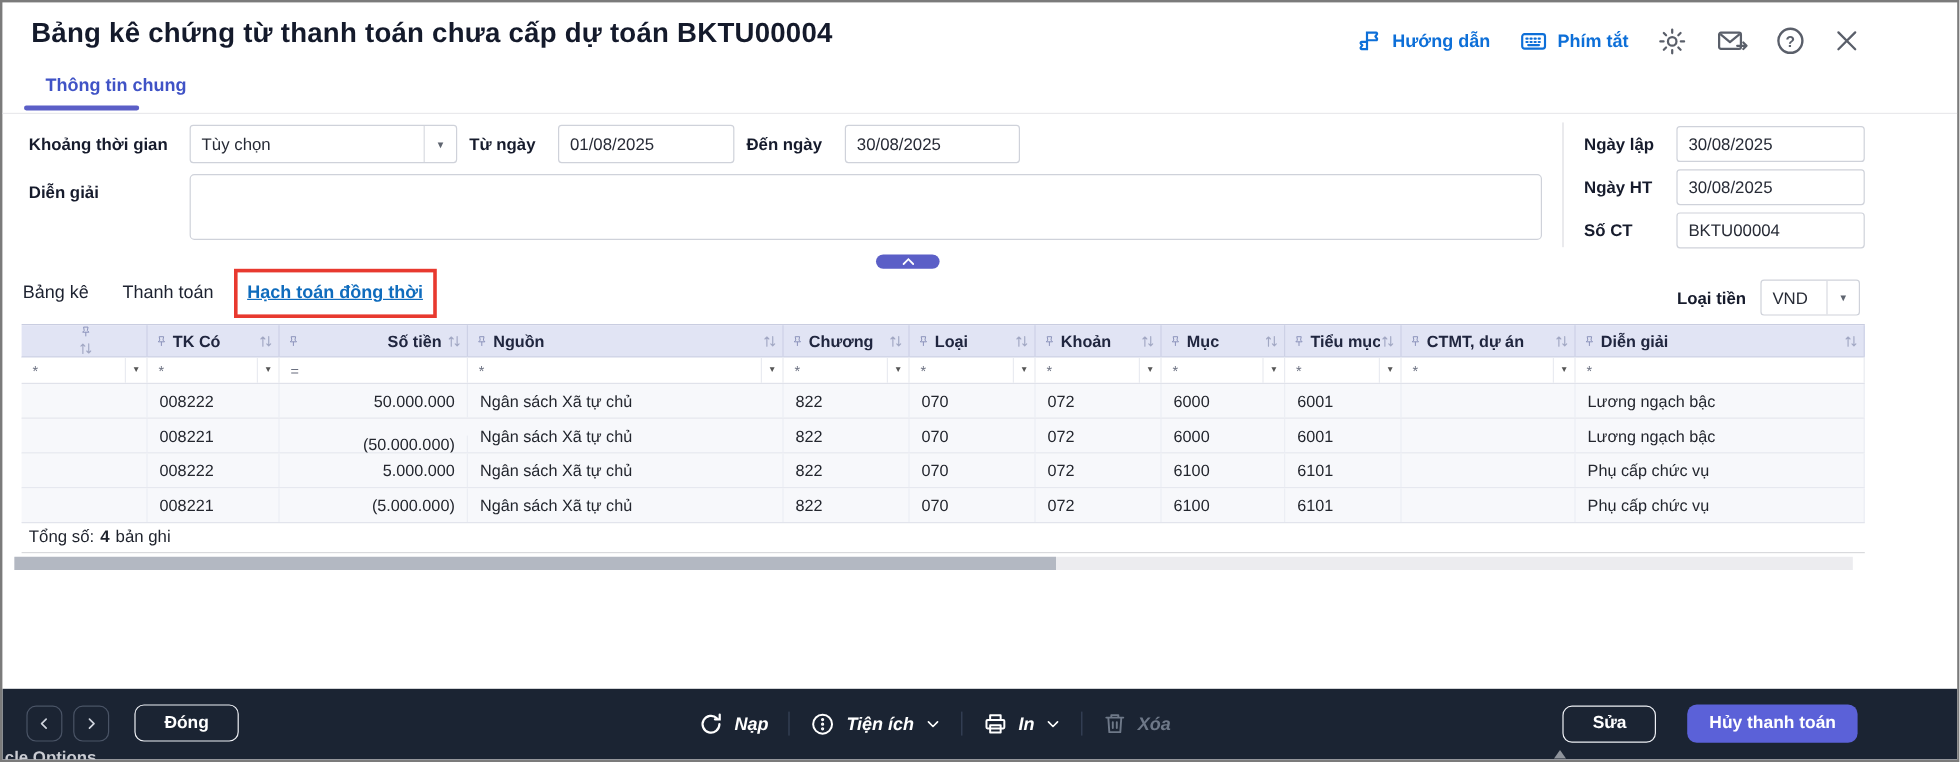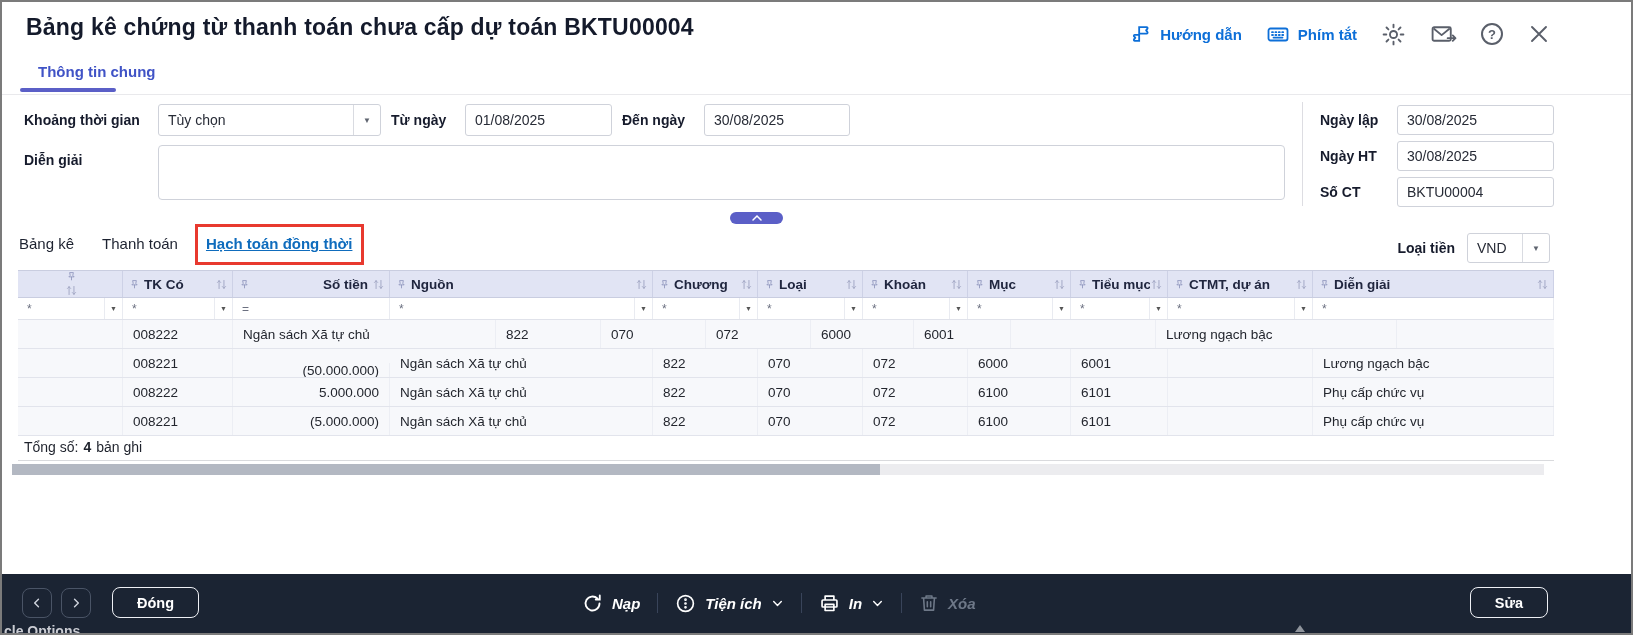"50.000.000" div.dcell { html: none -> <div>50.000.000</div> }
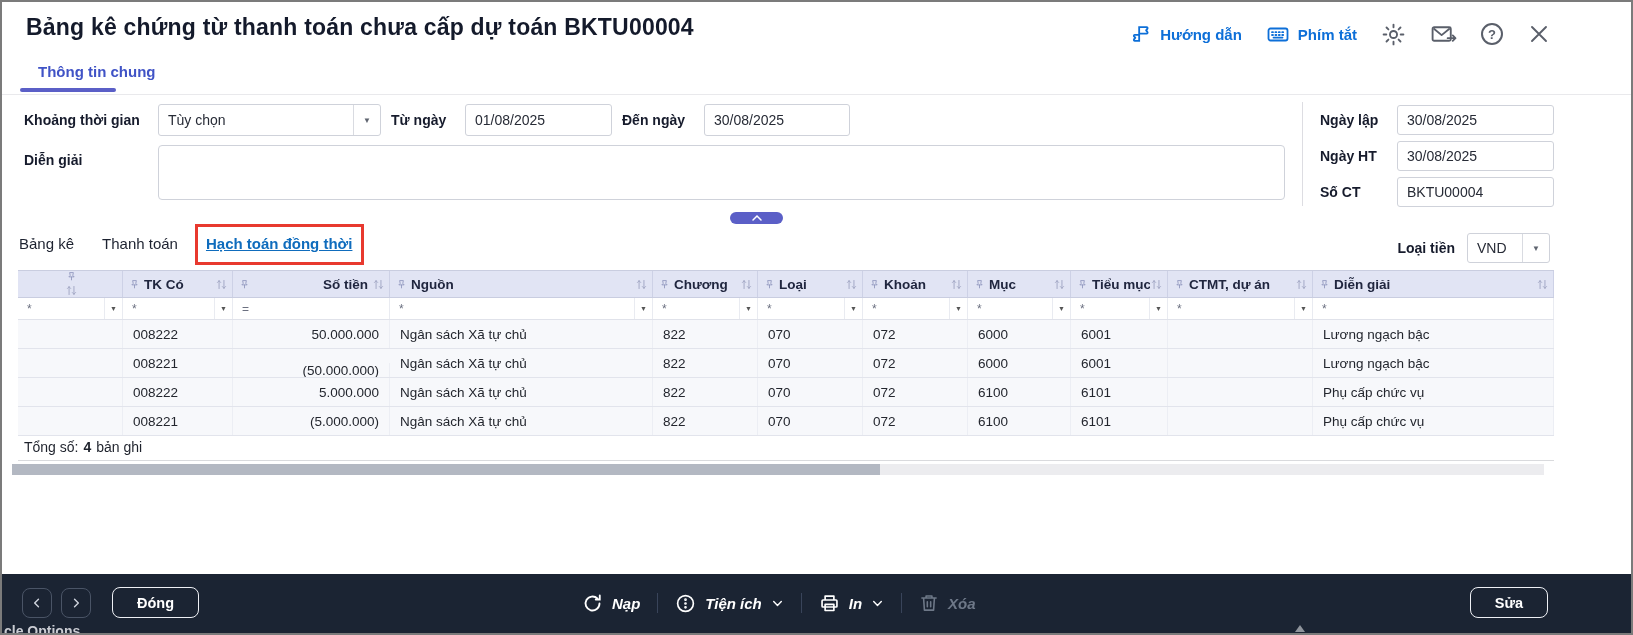"Hủy thanh toán" button.btn-primary { html: none -> <button>Hủy thanh toán</button> }
